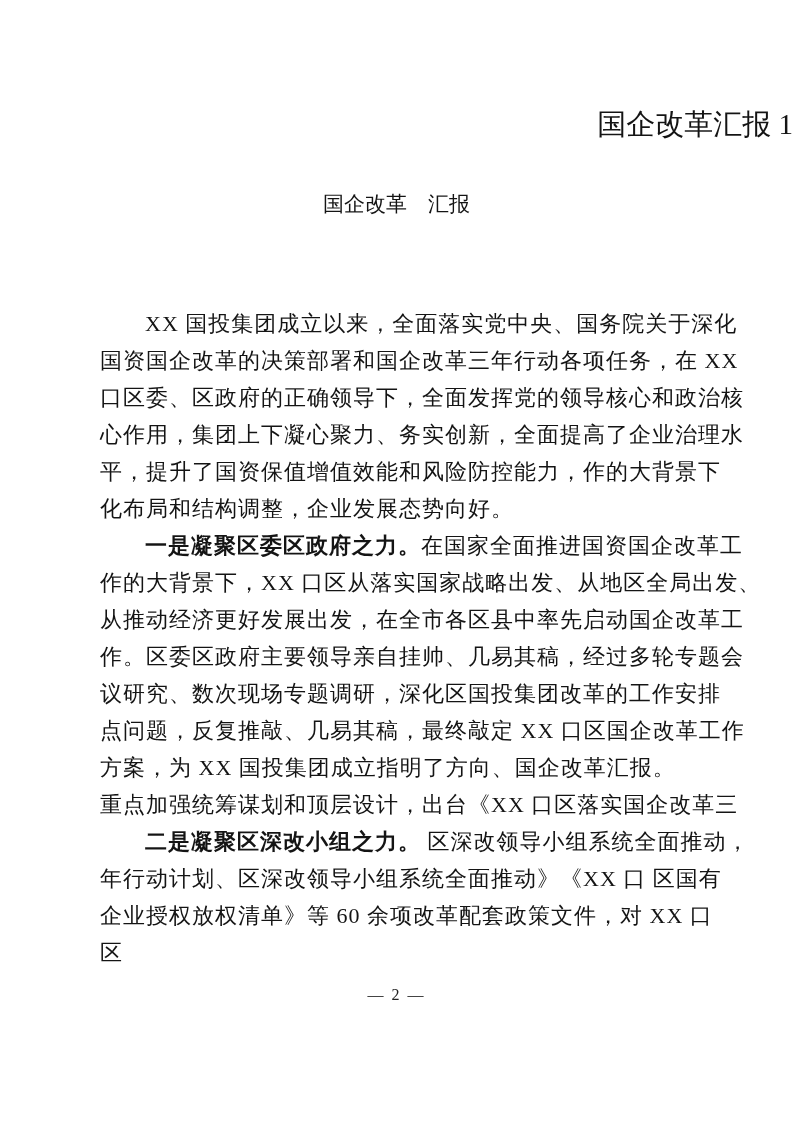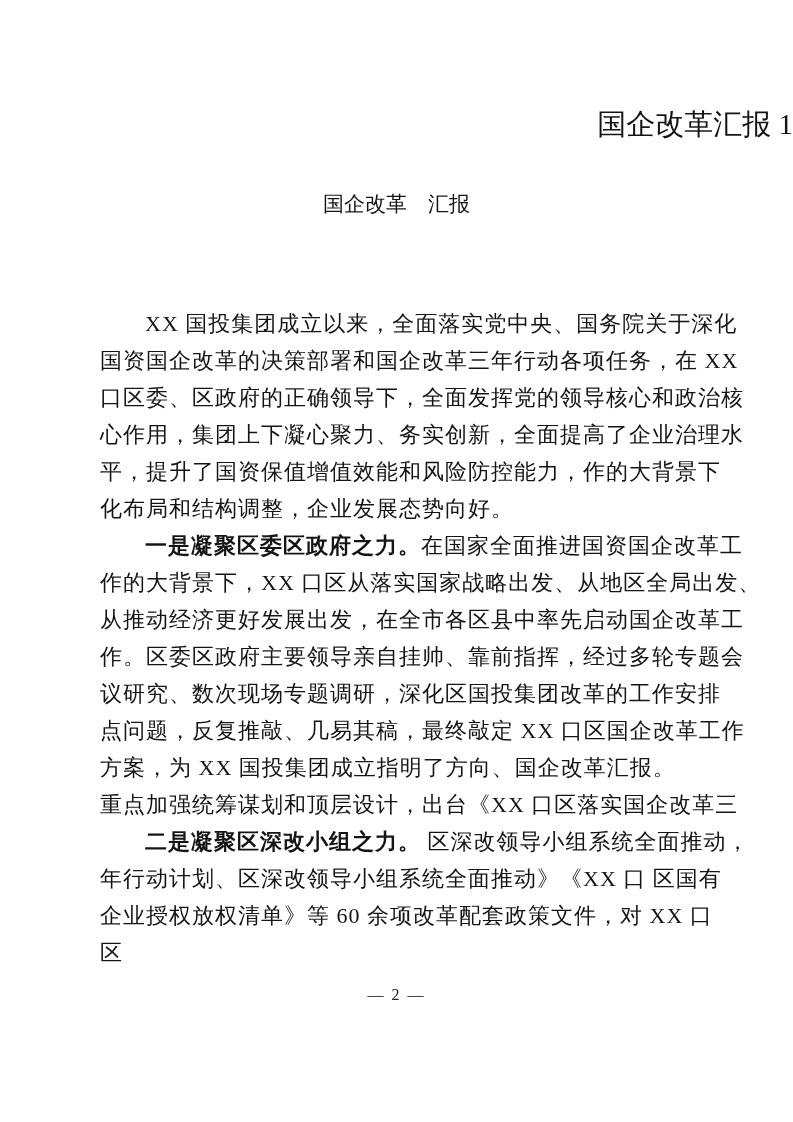"作。区委区政府主要领导亲自挂帅、靠前指挥，经过多轮专题会" span { text: 靠前指挥 -> 几易其稿 }
